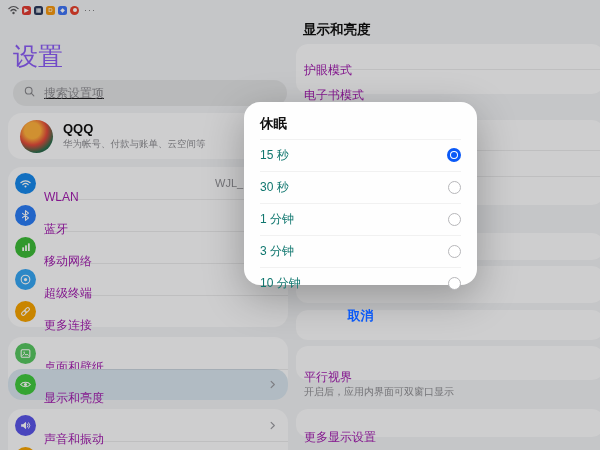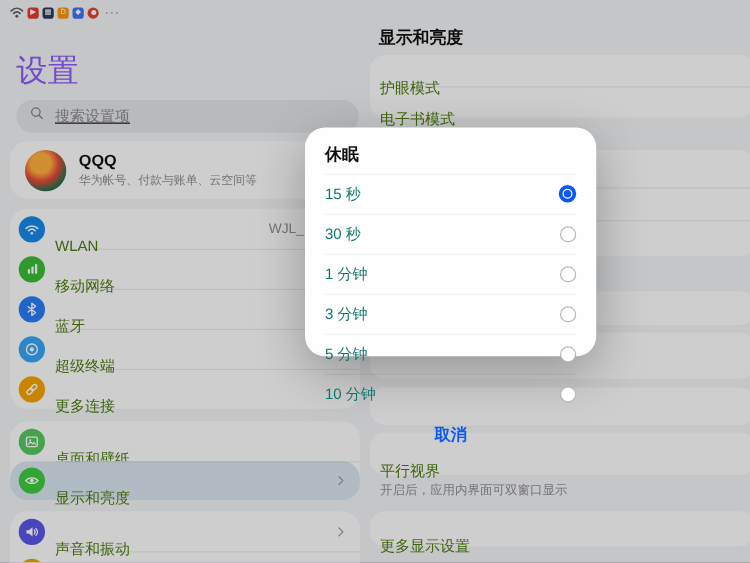"护眼模式" .row-label { color: #4d7c0f -> #a21caf }
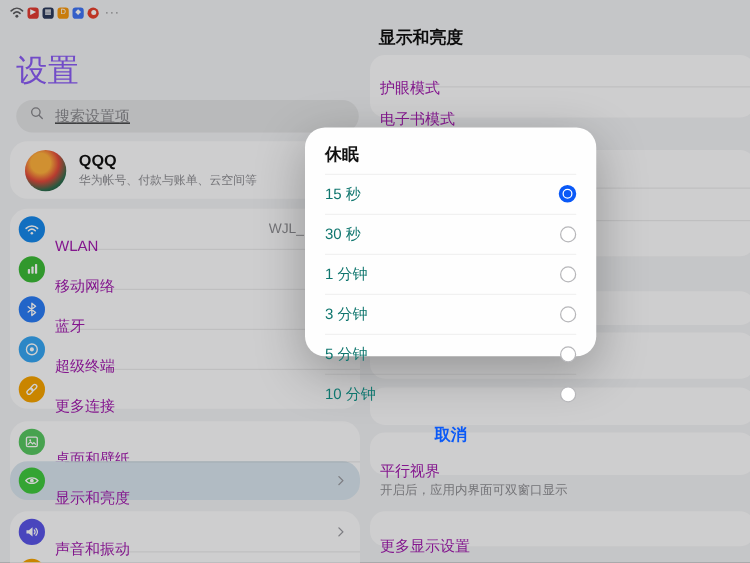"移动网络" div.row { order: before "蓝牙" -> after "蓝牙" }
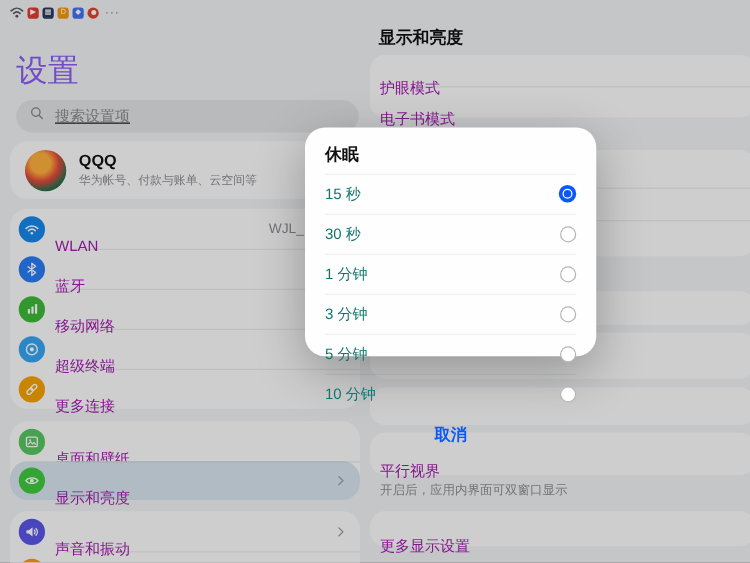"5 分钟" div.opt { html: <div> <span>5 分钟</span> <span></span> </div> -> none }
